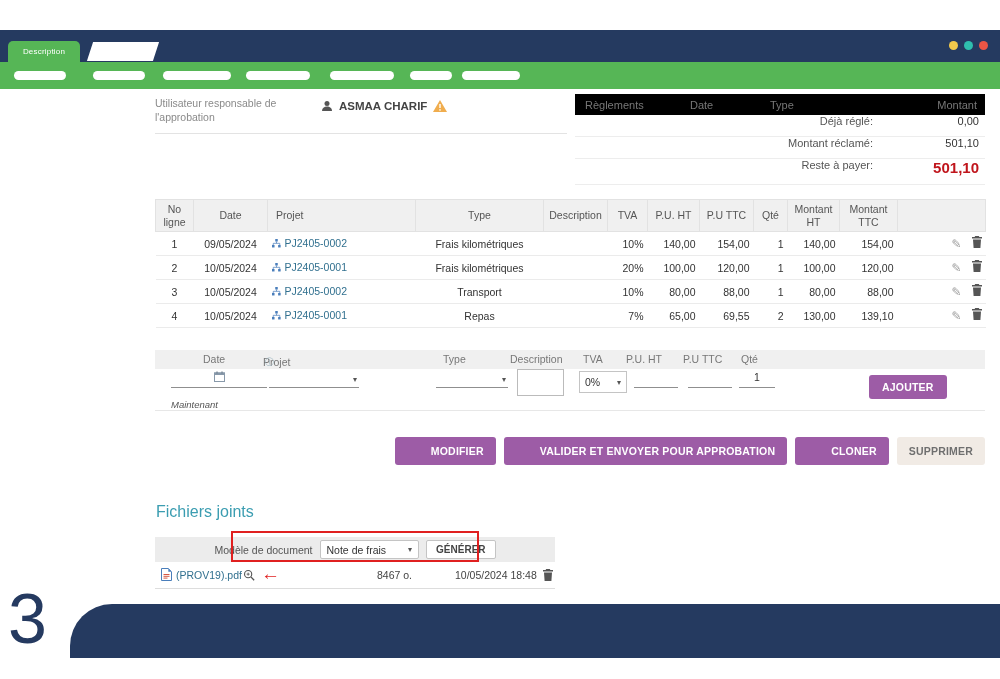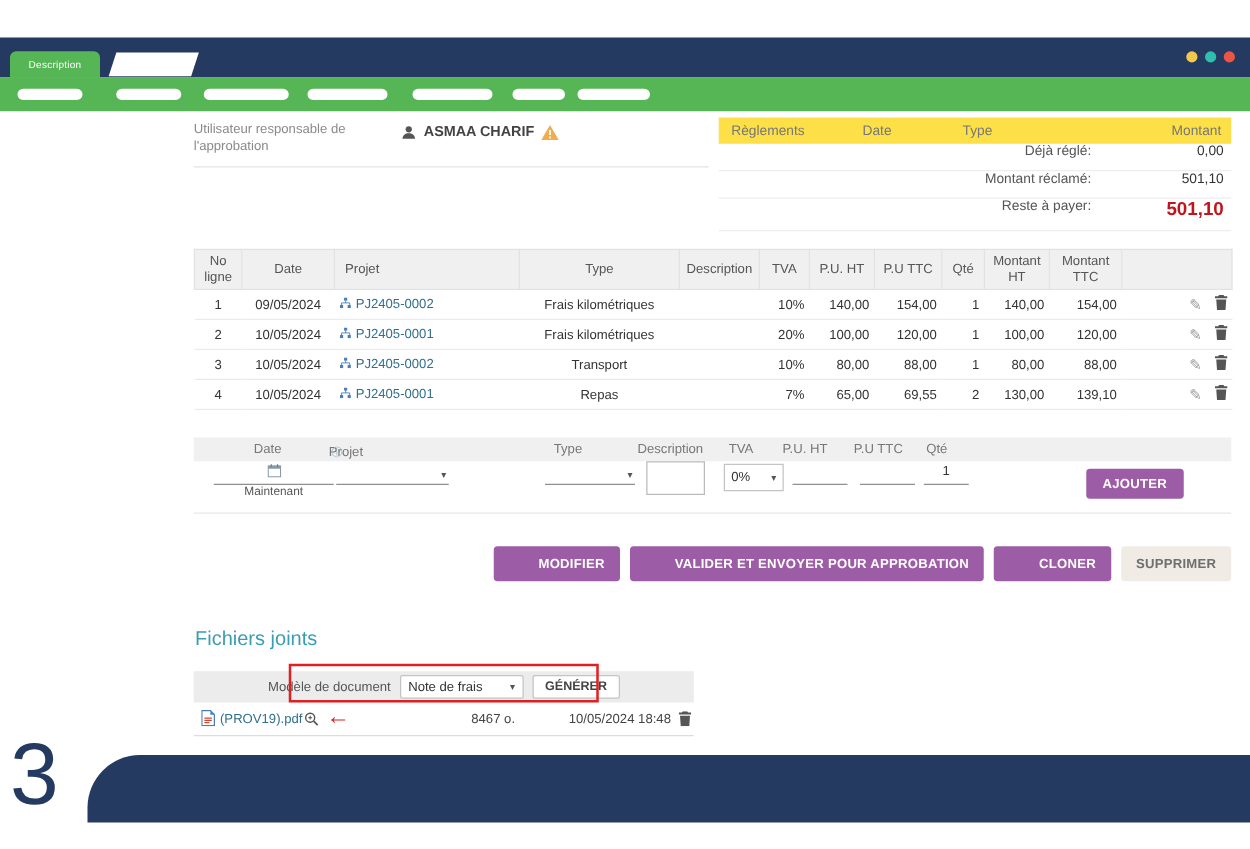"Règlements" .pay-head { background: #fde047 -> #000000 }
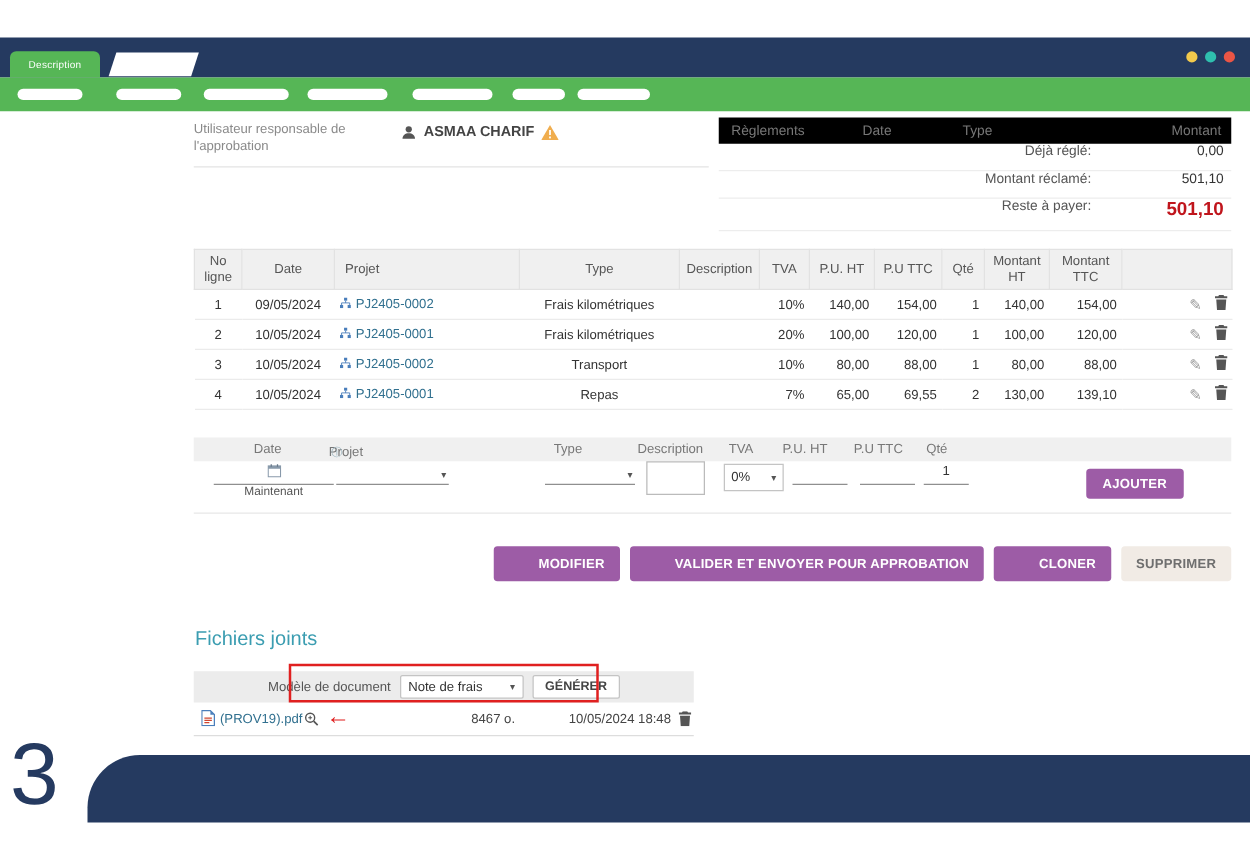"Maintenant" .f-hint { font-style: none -> italic; margin-top: 0 -> 11px; text-align: center -> left }
